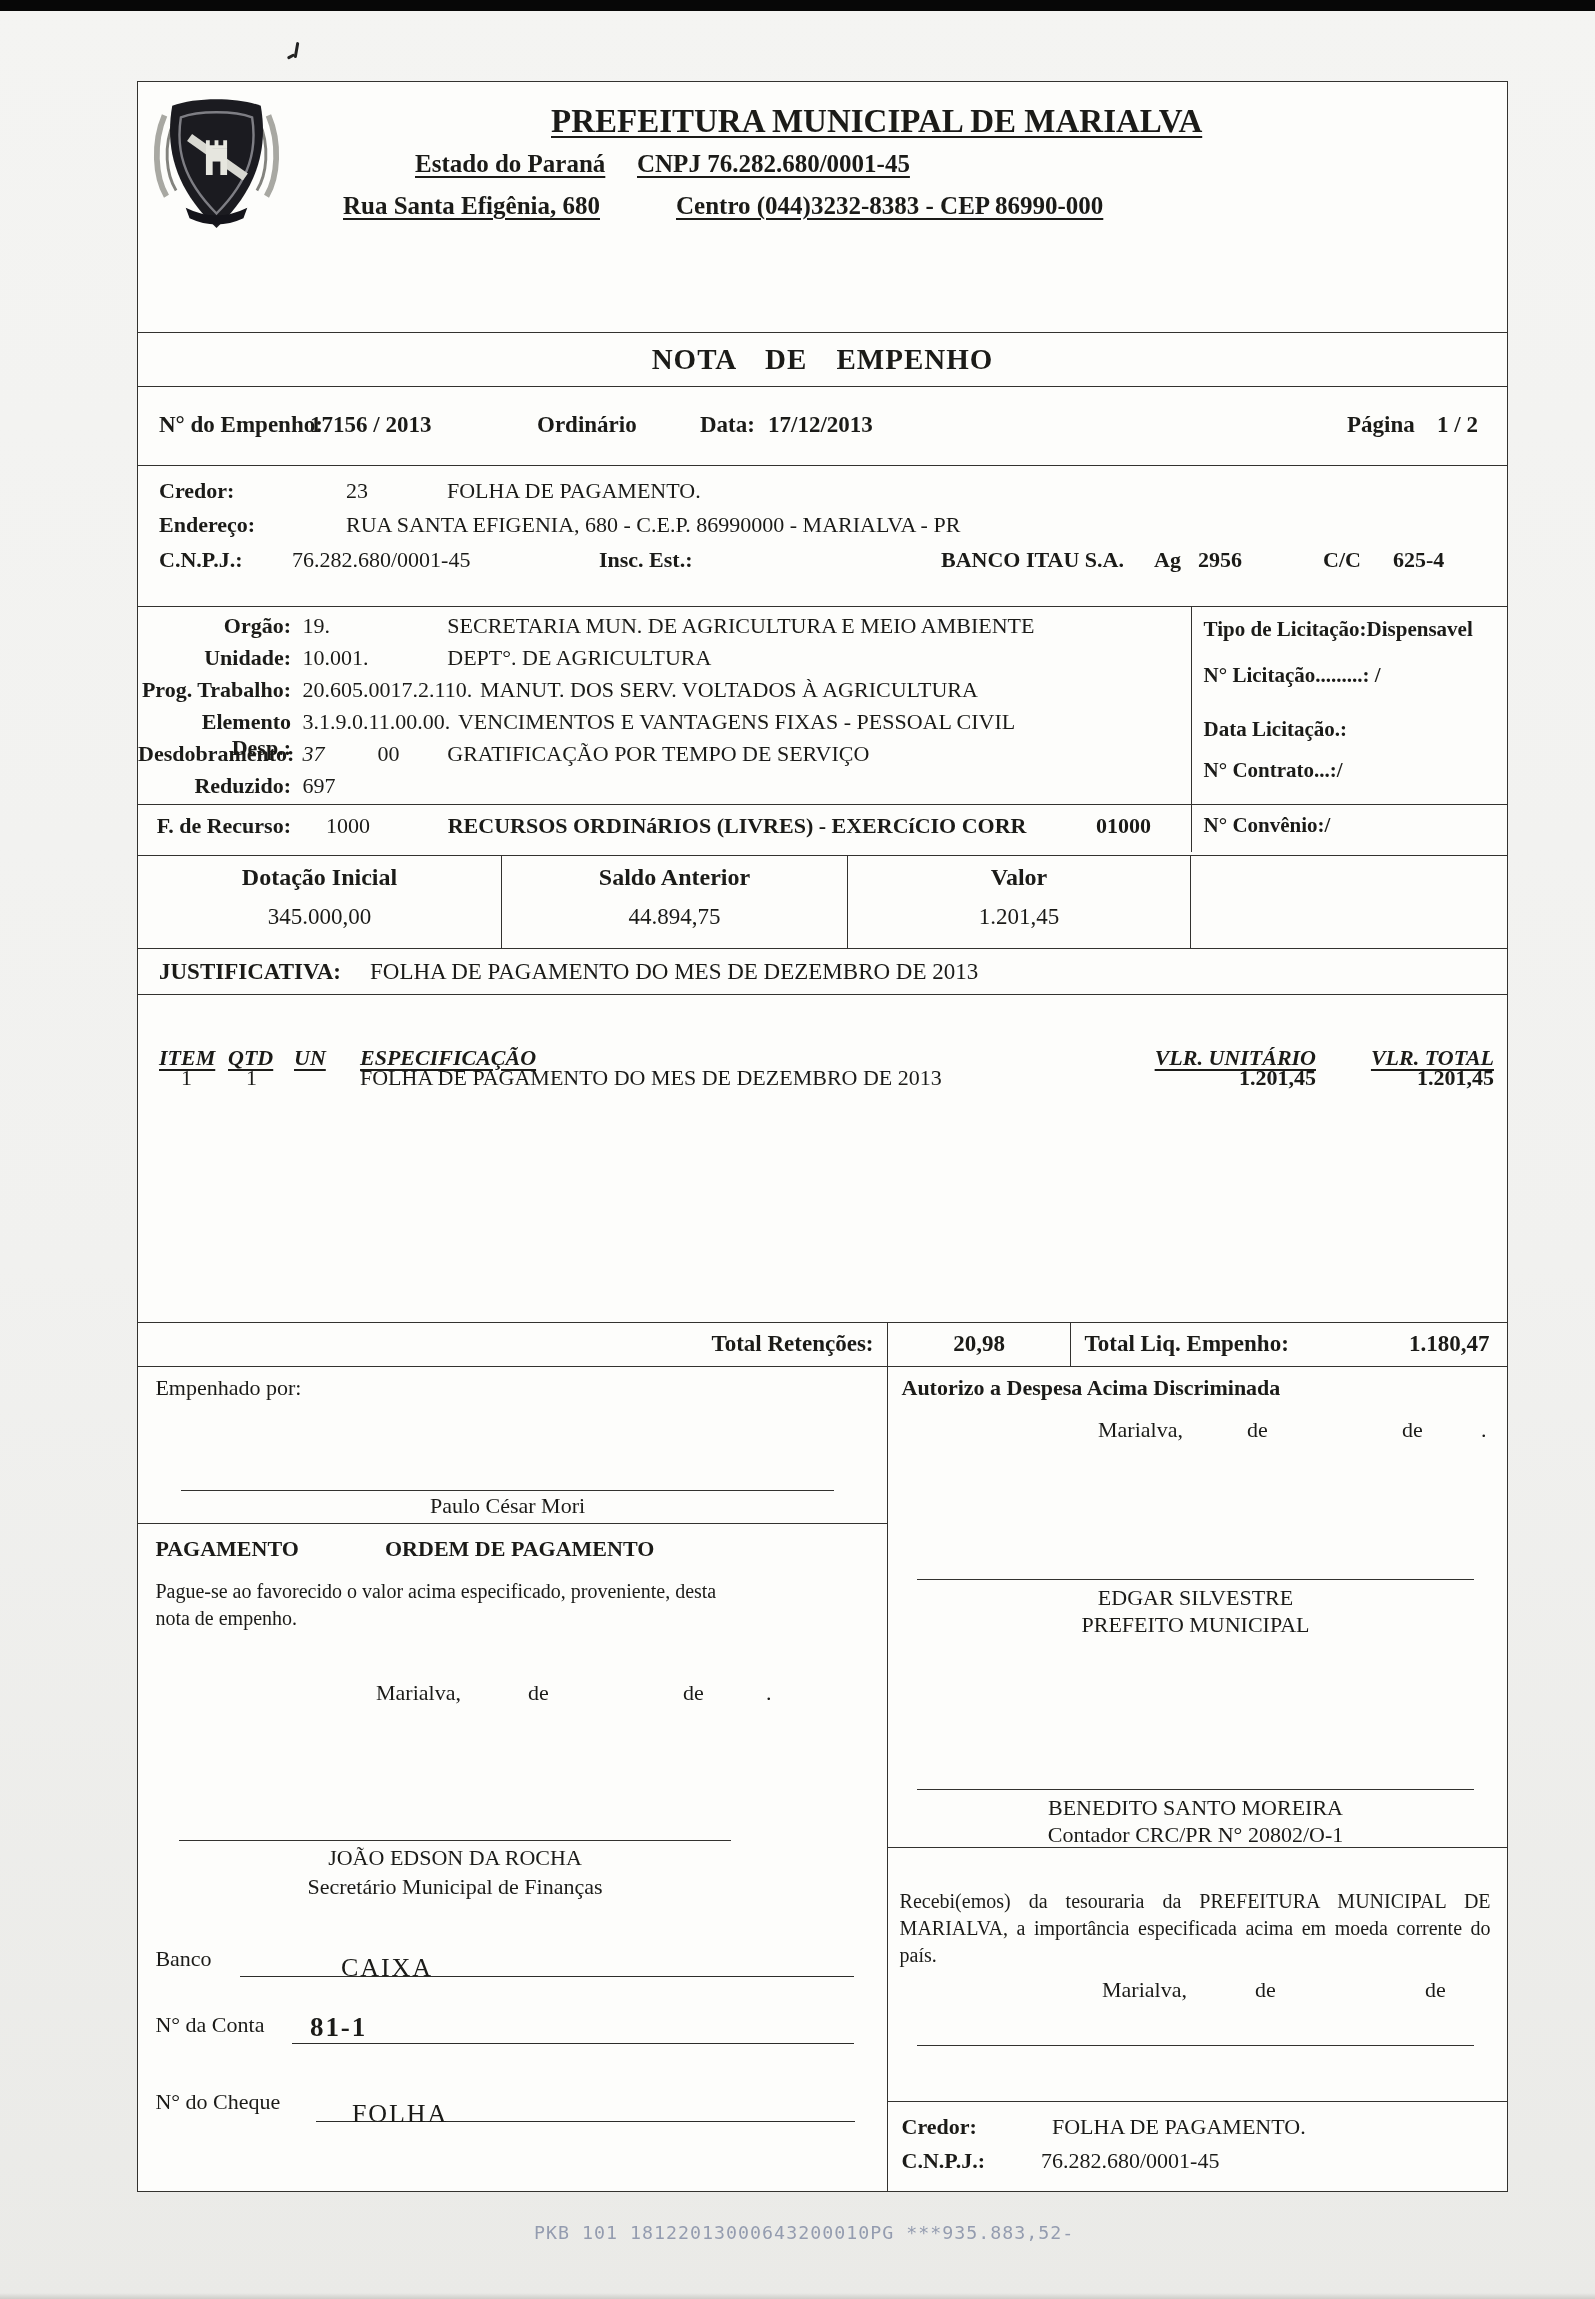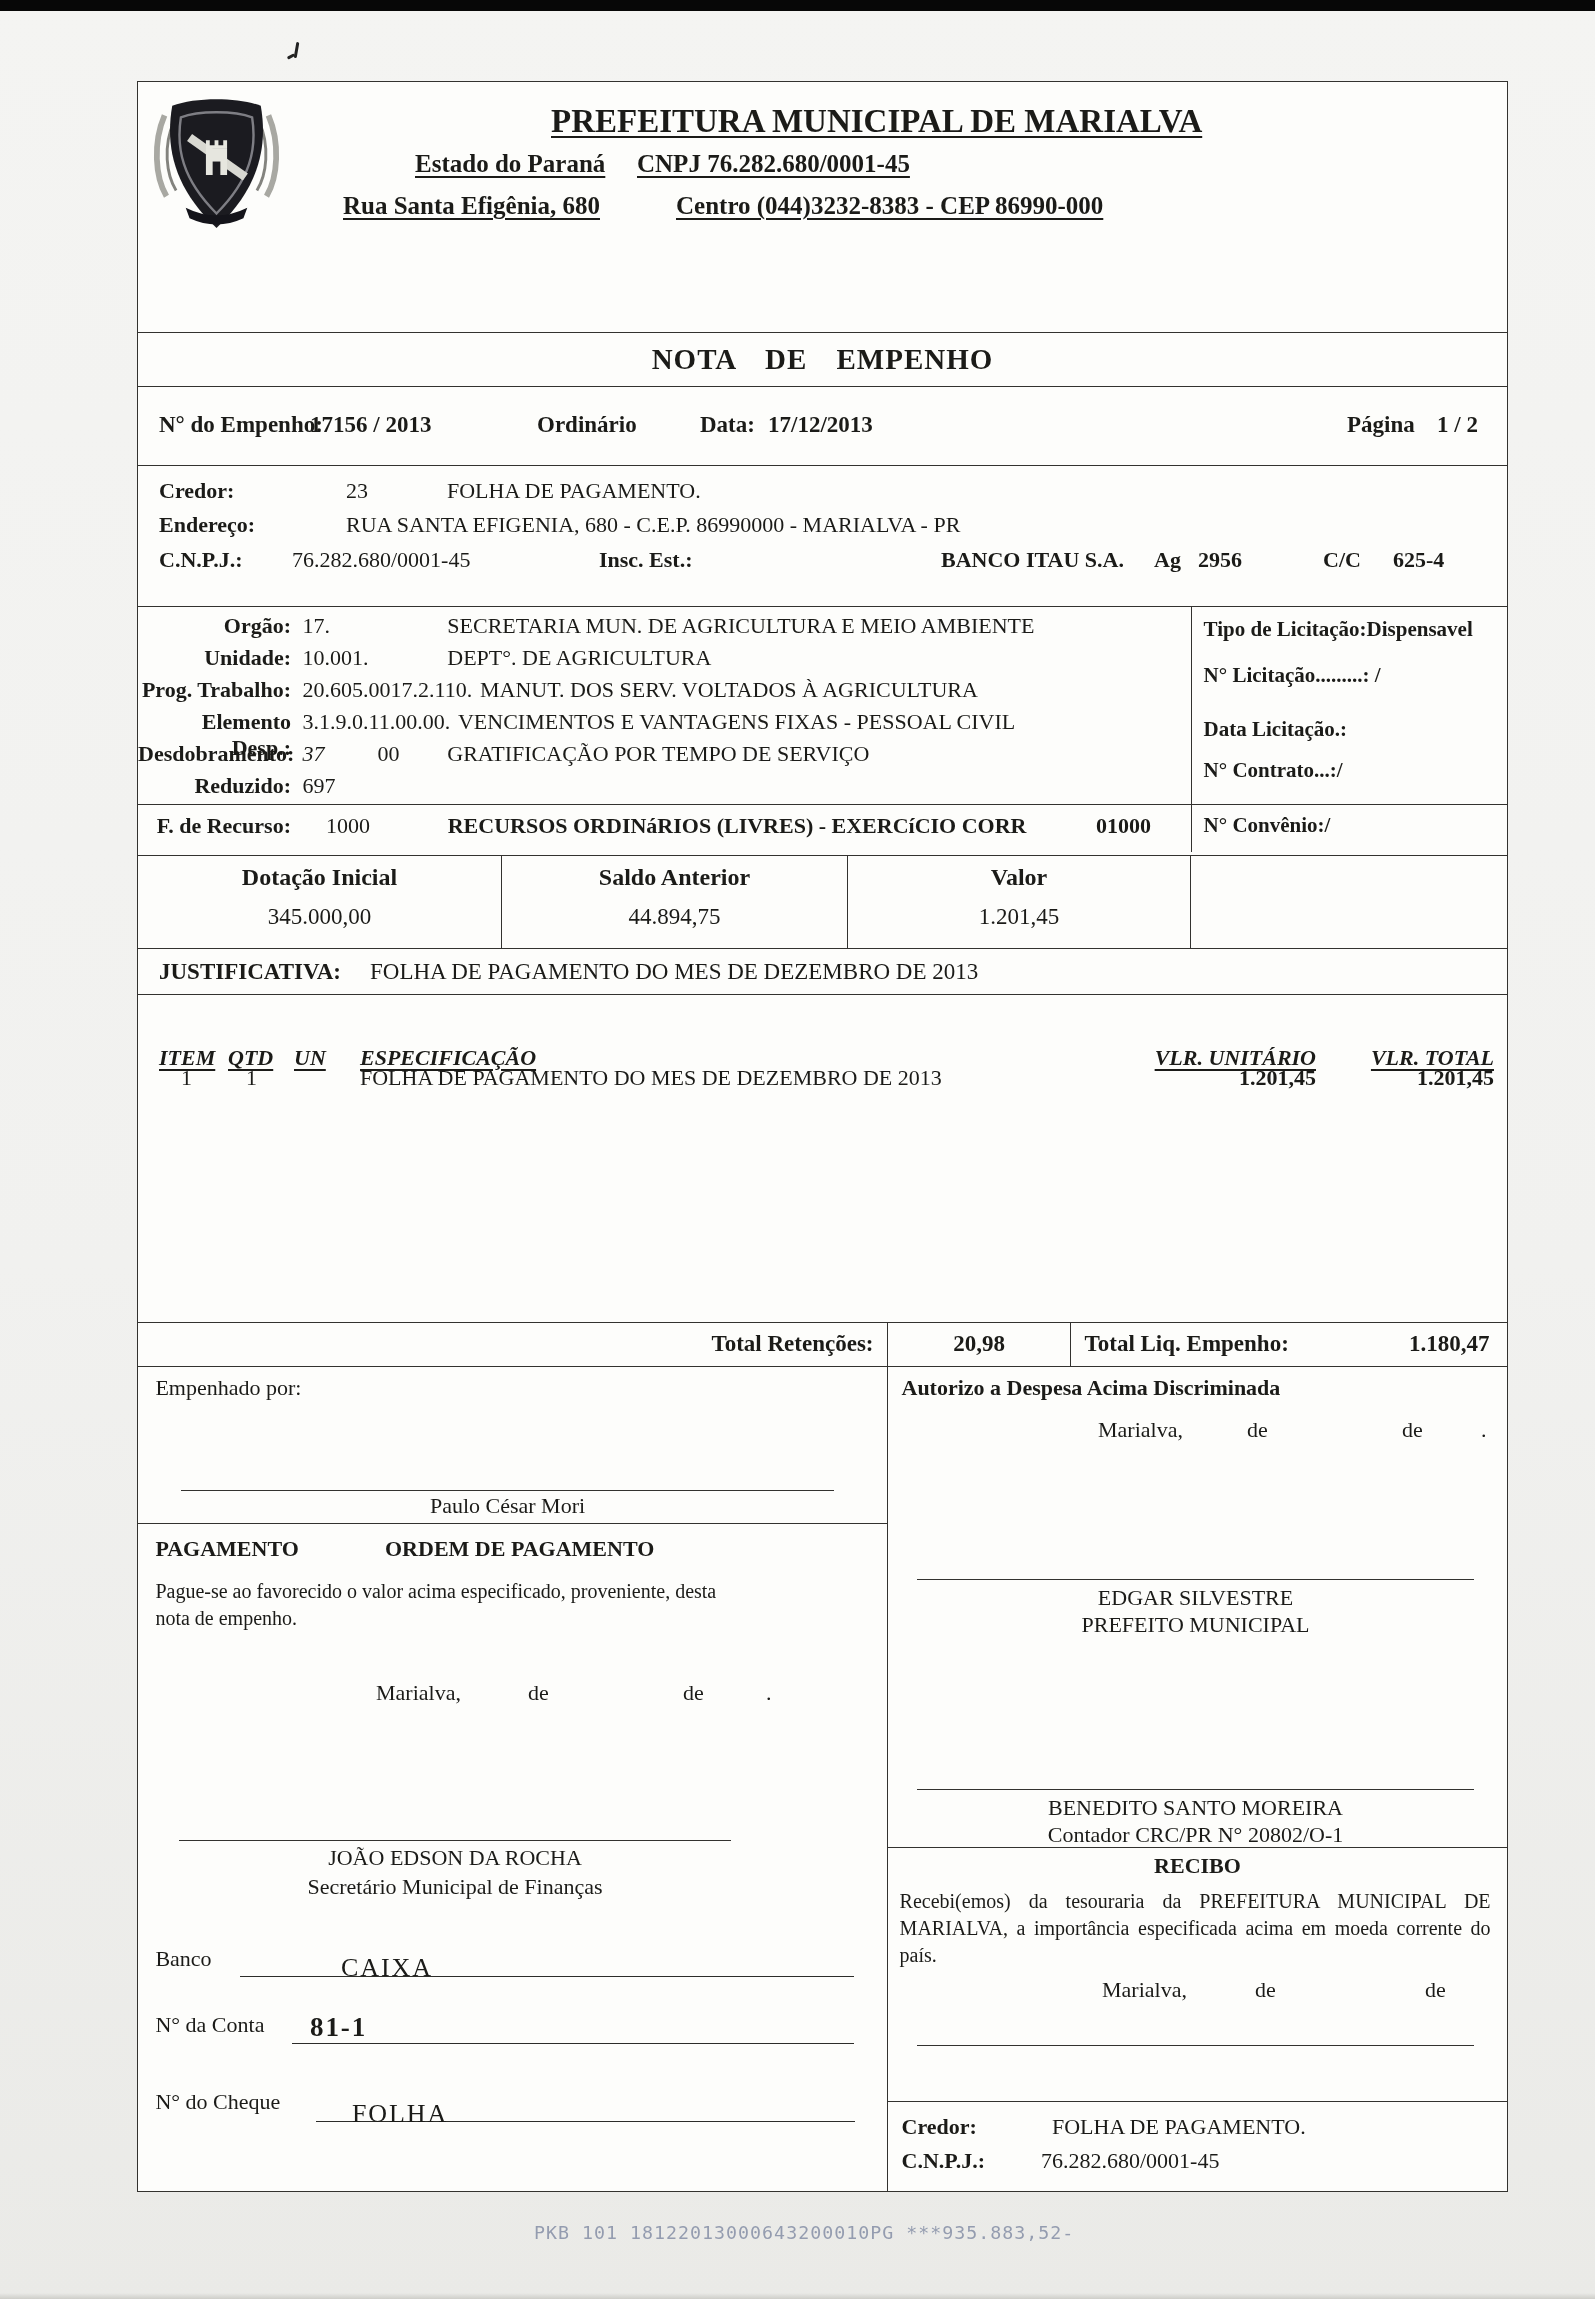"17." span.ocode { text: 17 -> 19 }
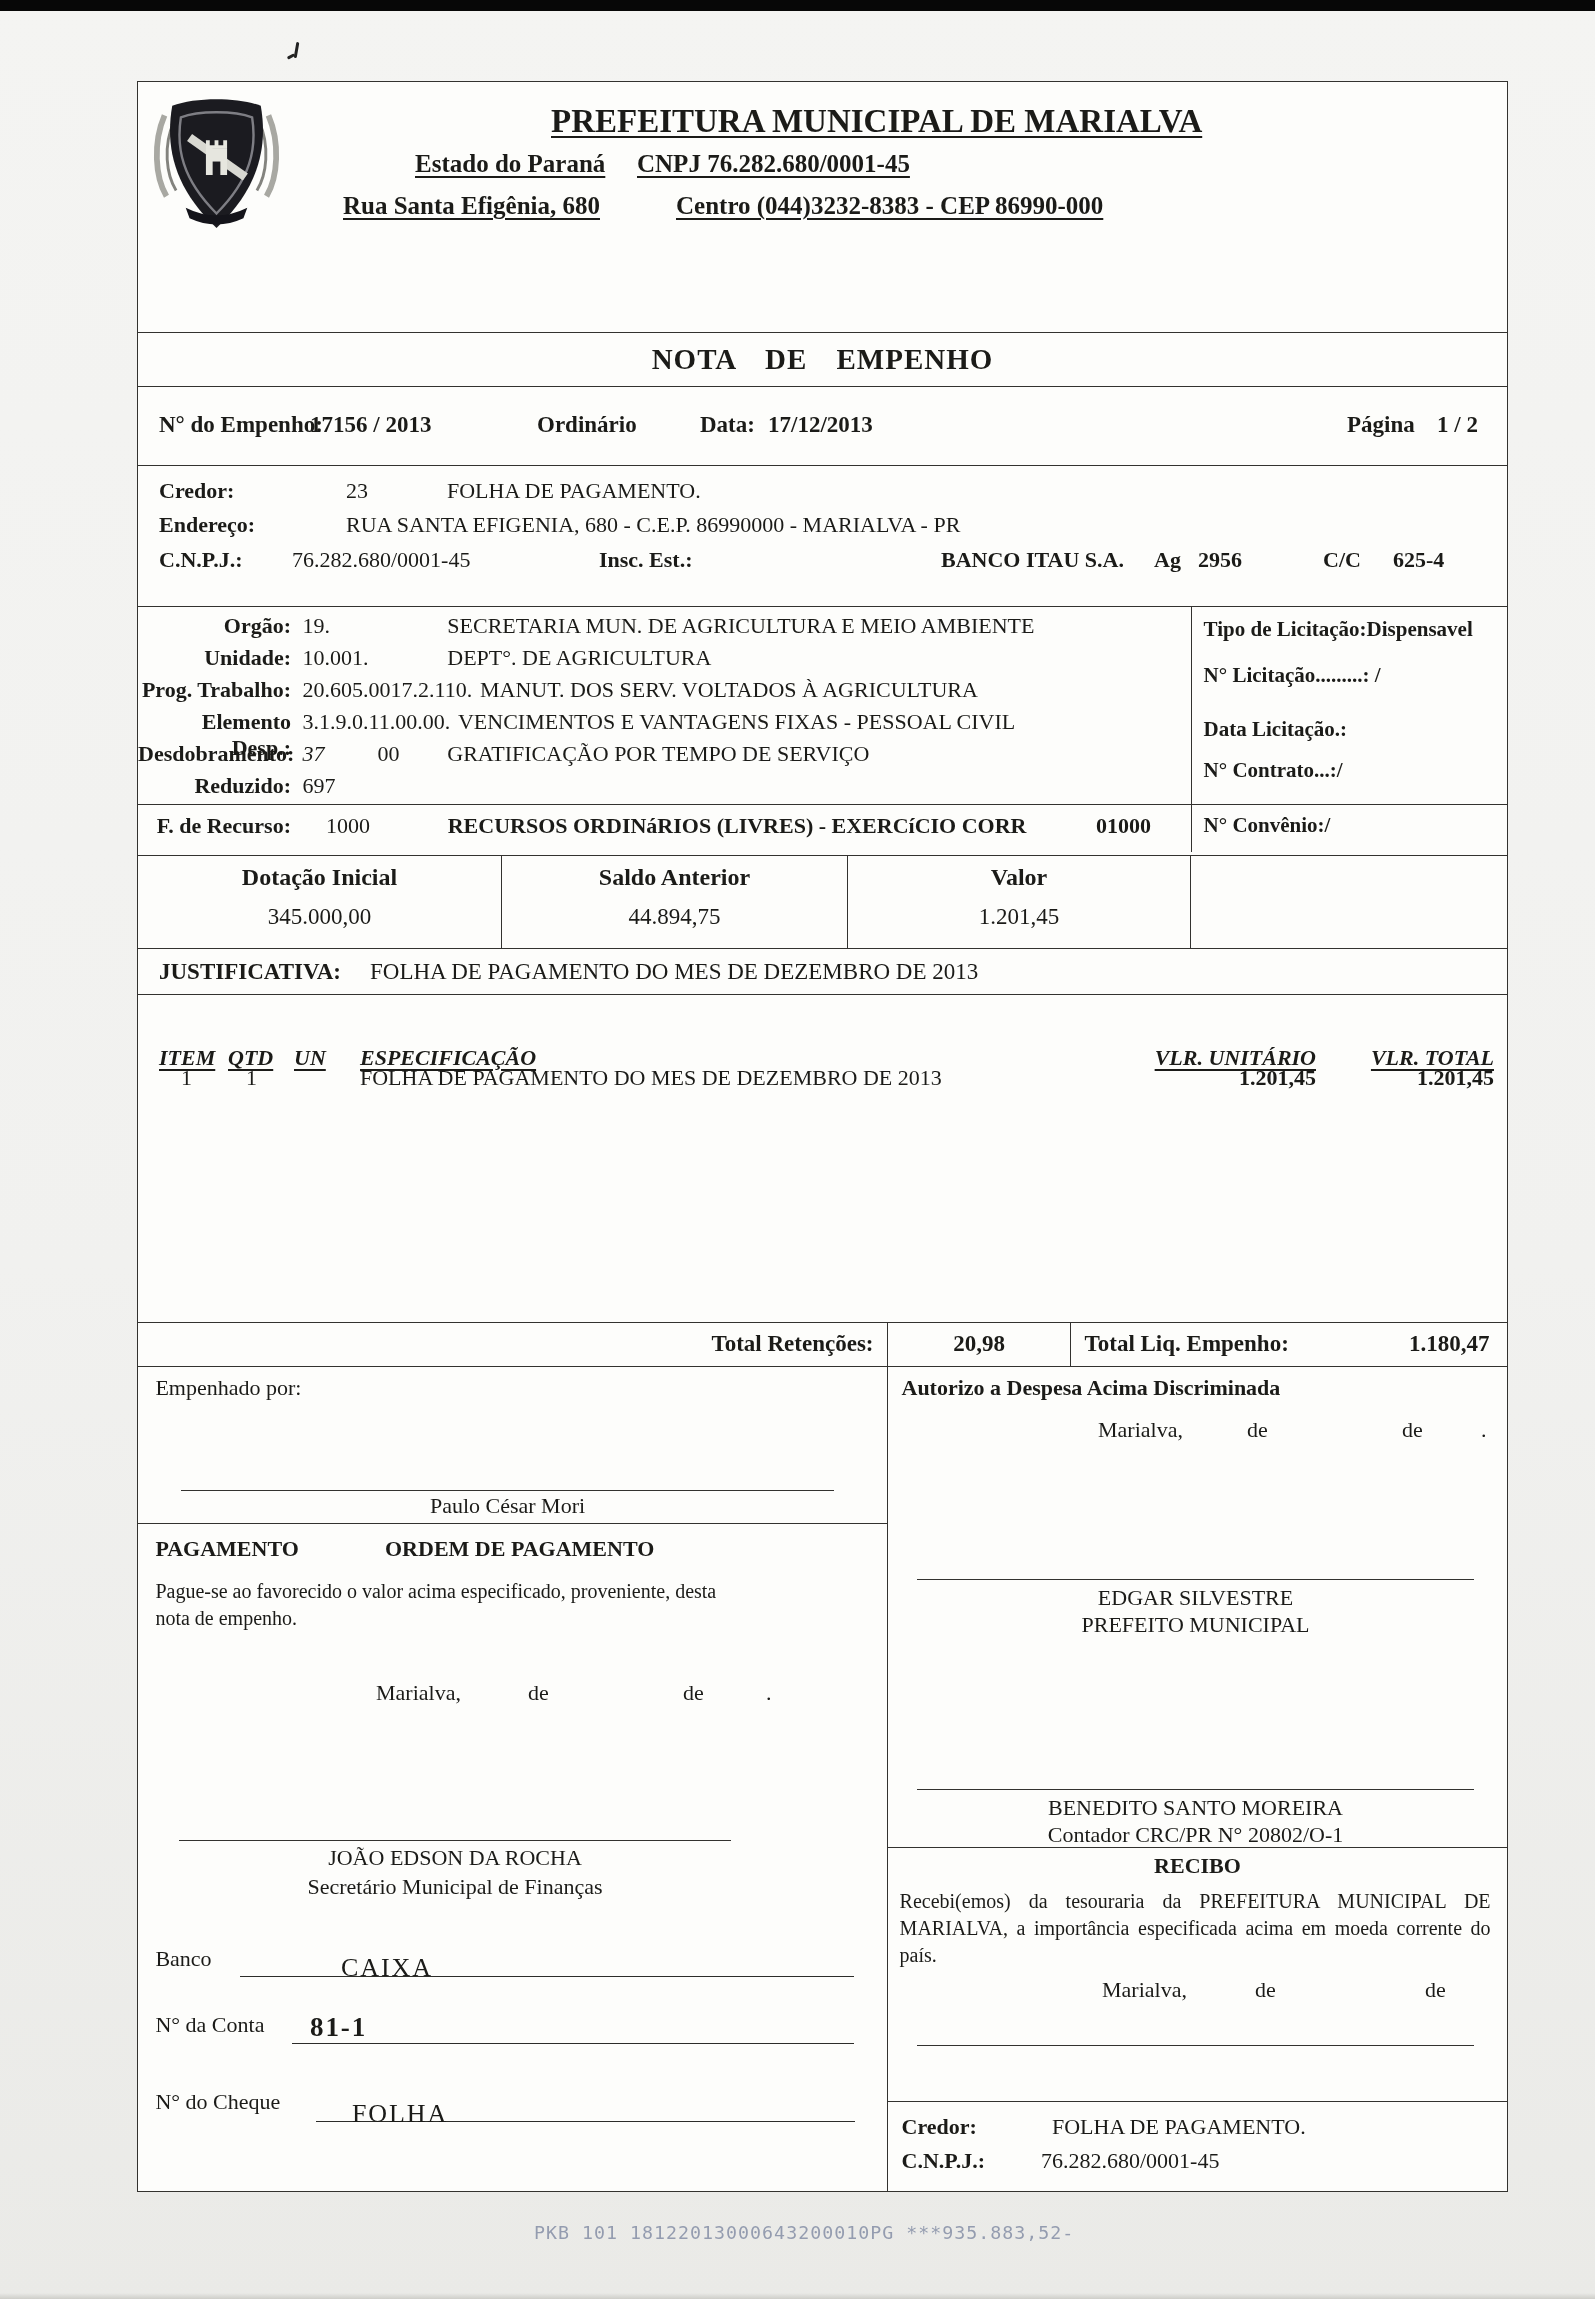"RECIBO" div.sig-name { html: <div>RECIBO</div> -> none }
